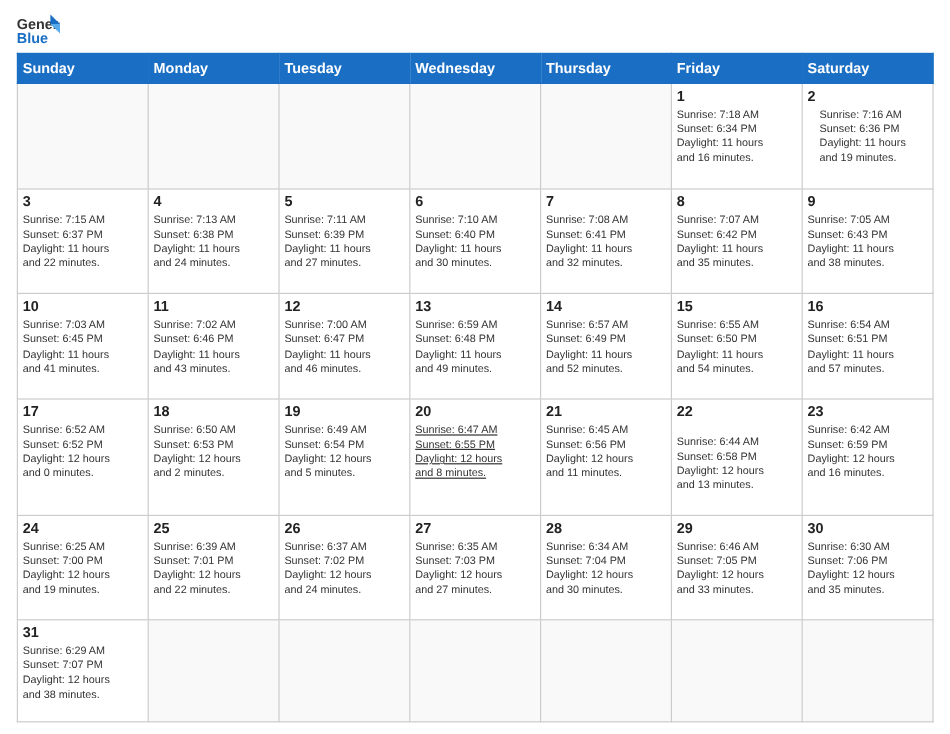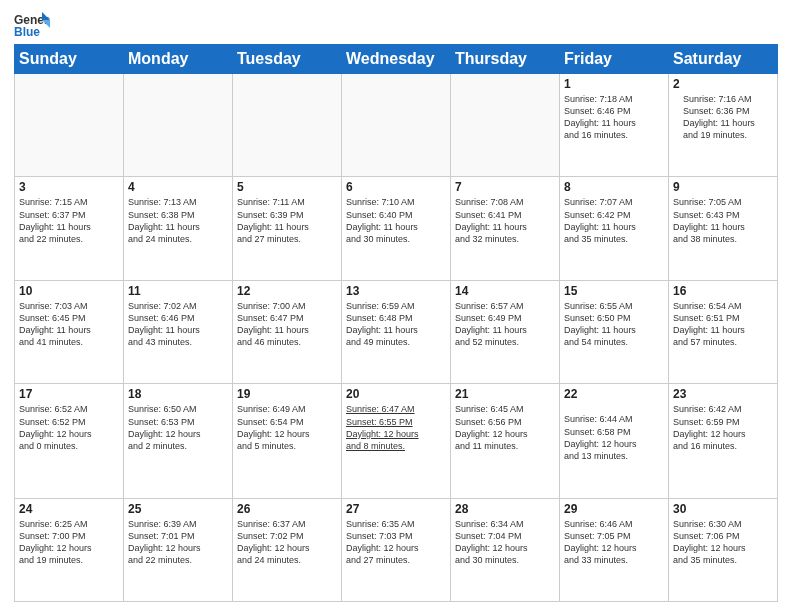"Sunday" .calendar th { font-size: 16px -> 12px }
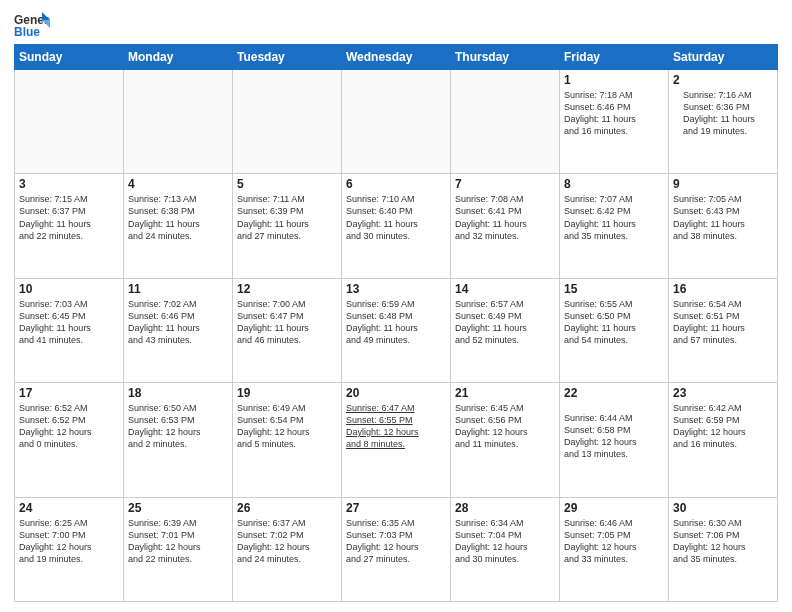"Sunrise: 7:18 AM" div.day-info { text: 6:46 -> 6:34 }
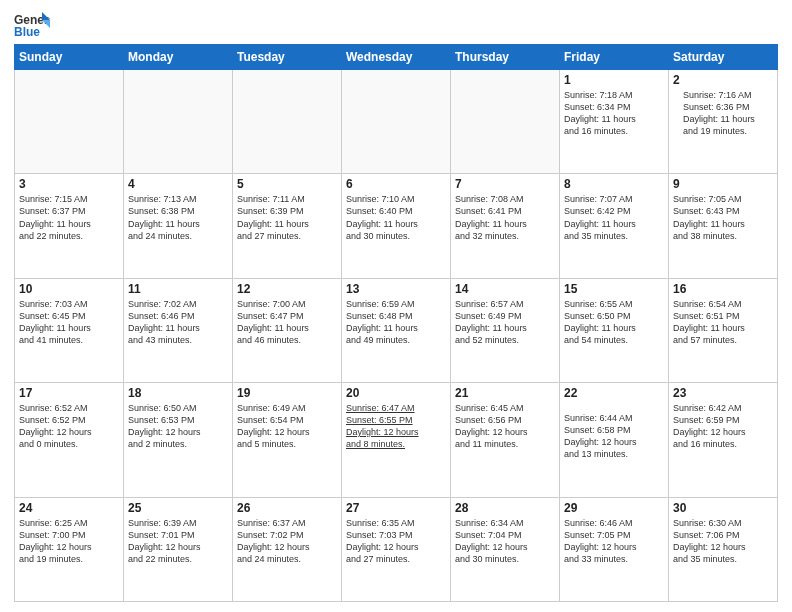"31" tr.last-row { html: none -> <tr> <td> <span>31</span> <div>Sunrise: 6:29 AM Sunset: 7:07 PM Daylight: 12 hours and 38 minutes.</div> </td> <td></td> <td></td> <td></td> <td></td> <td></td> <td></td> </tr> }
